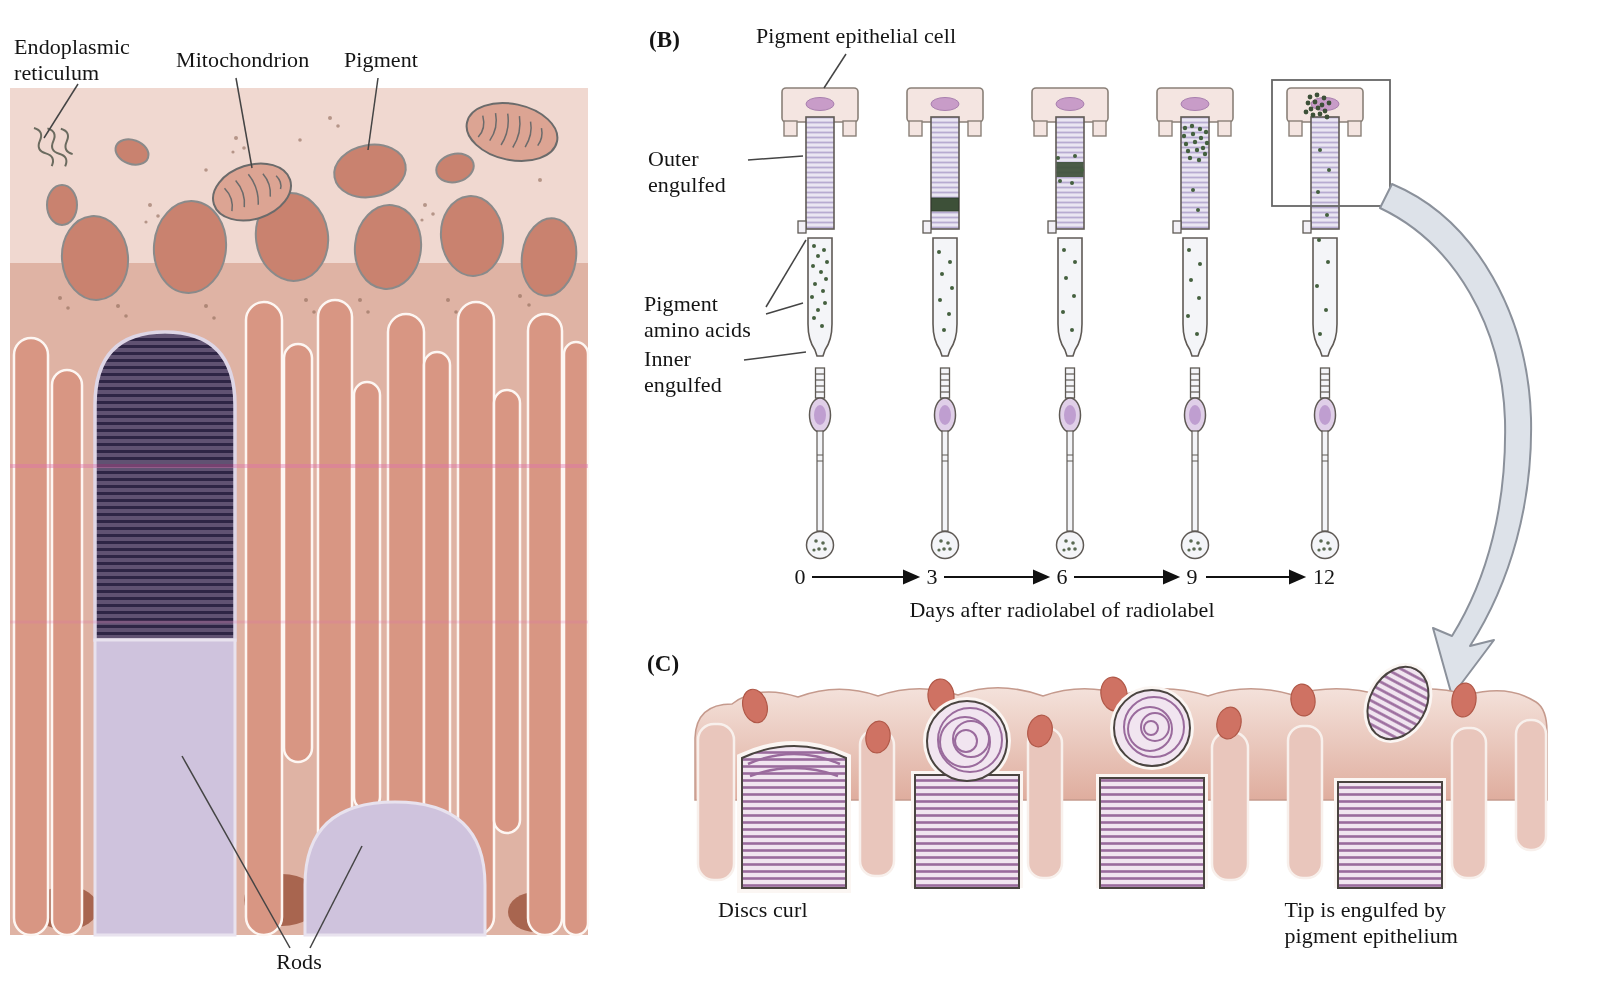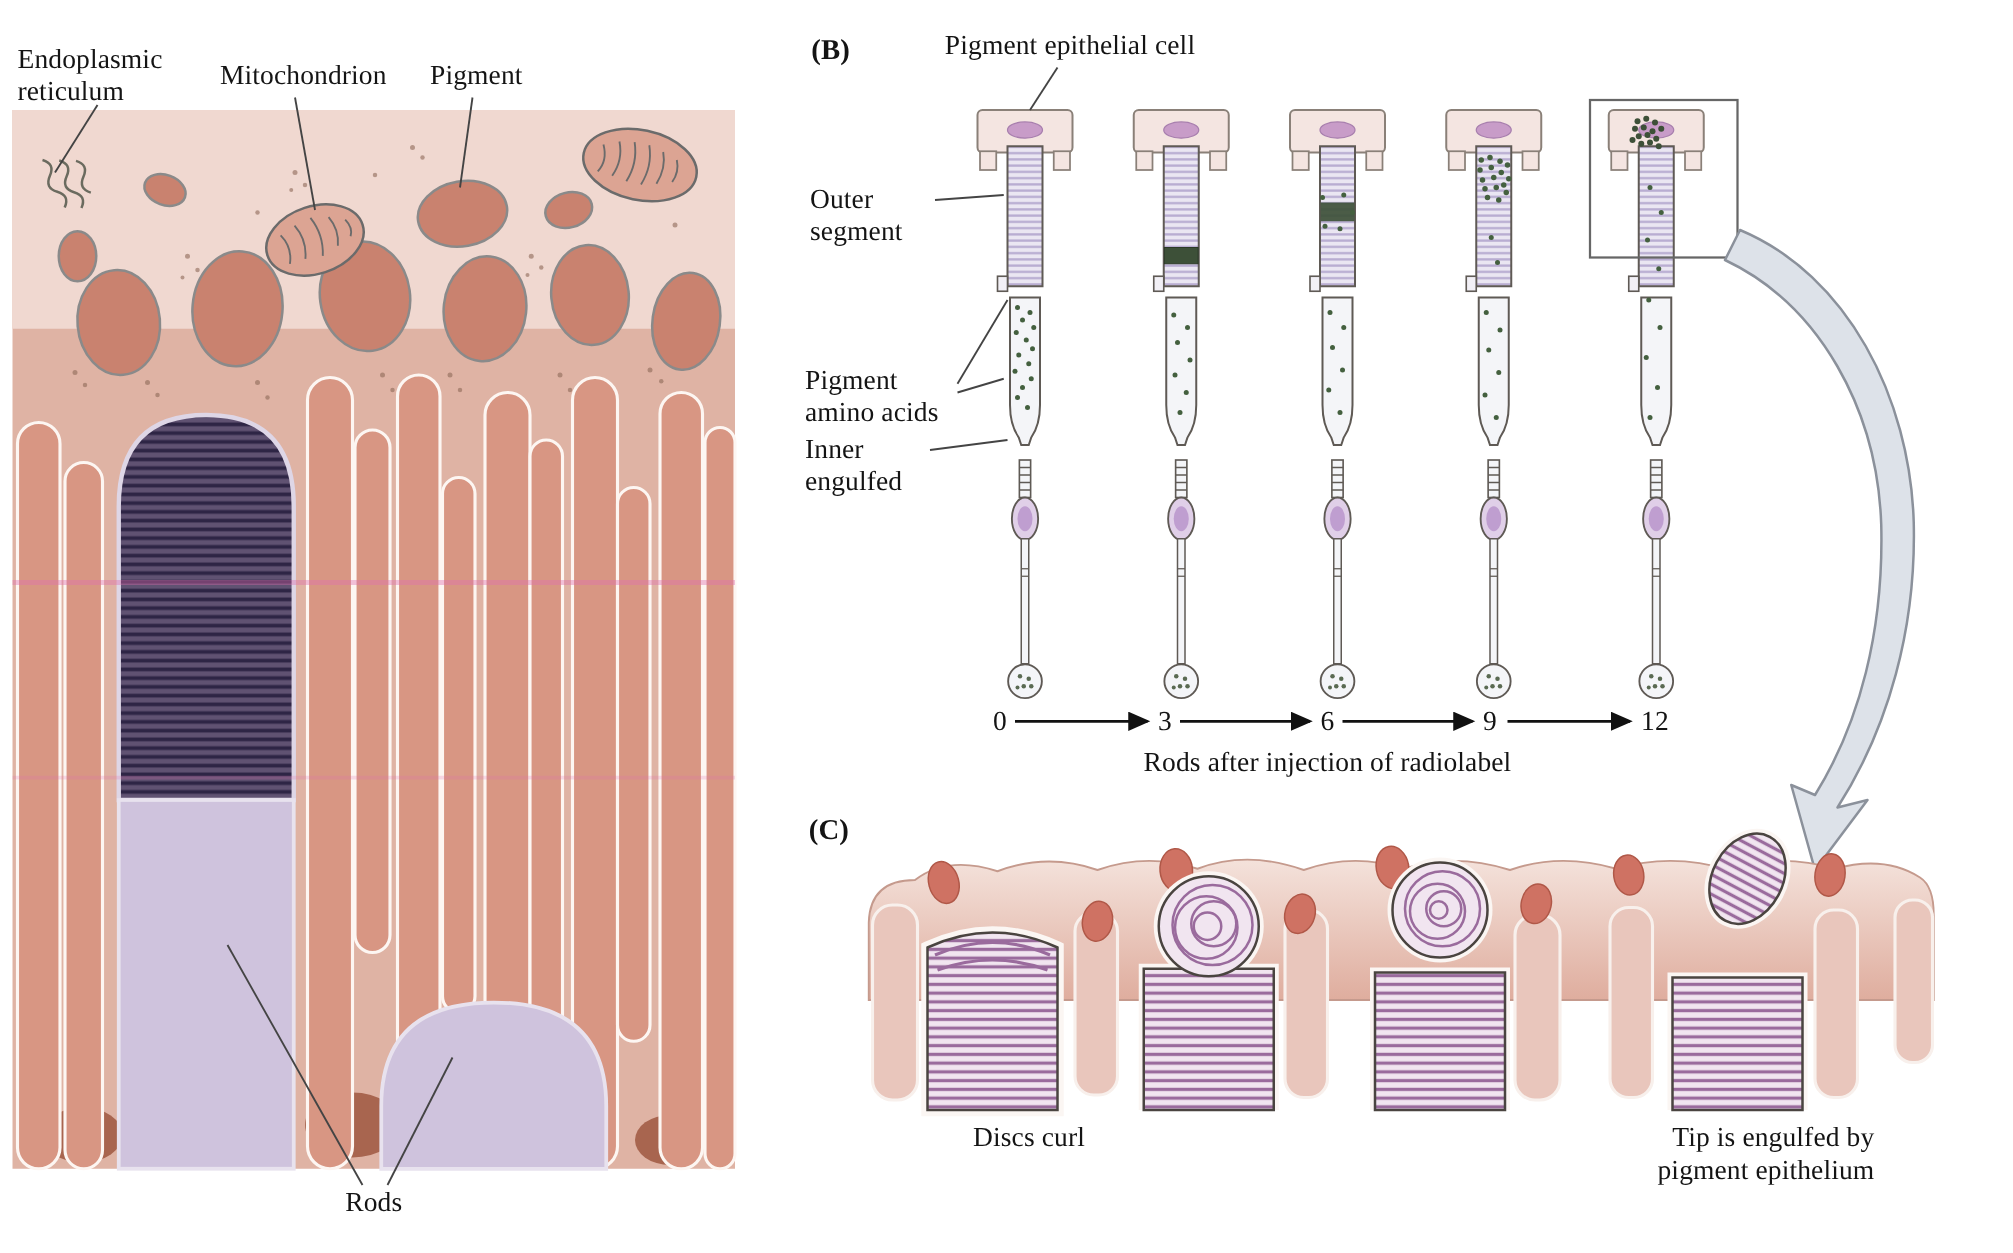"Pigment epithelial cell" .c { text-align: right -> left }
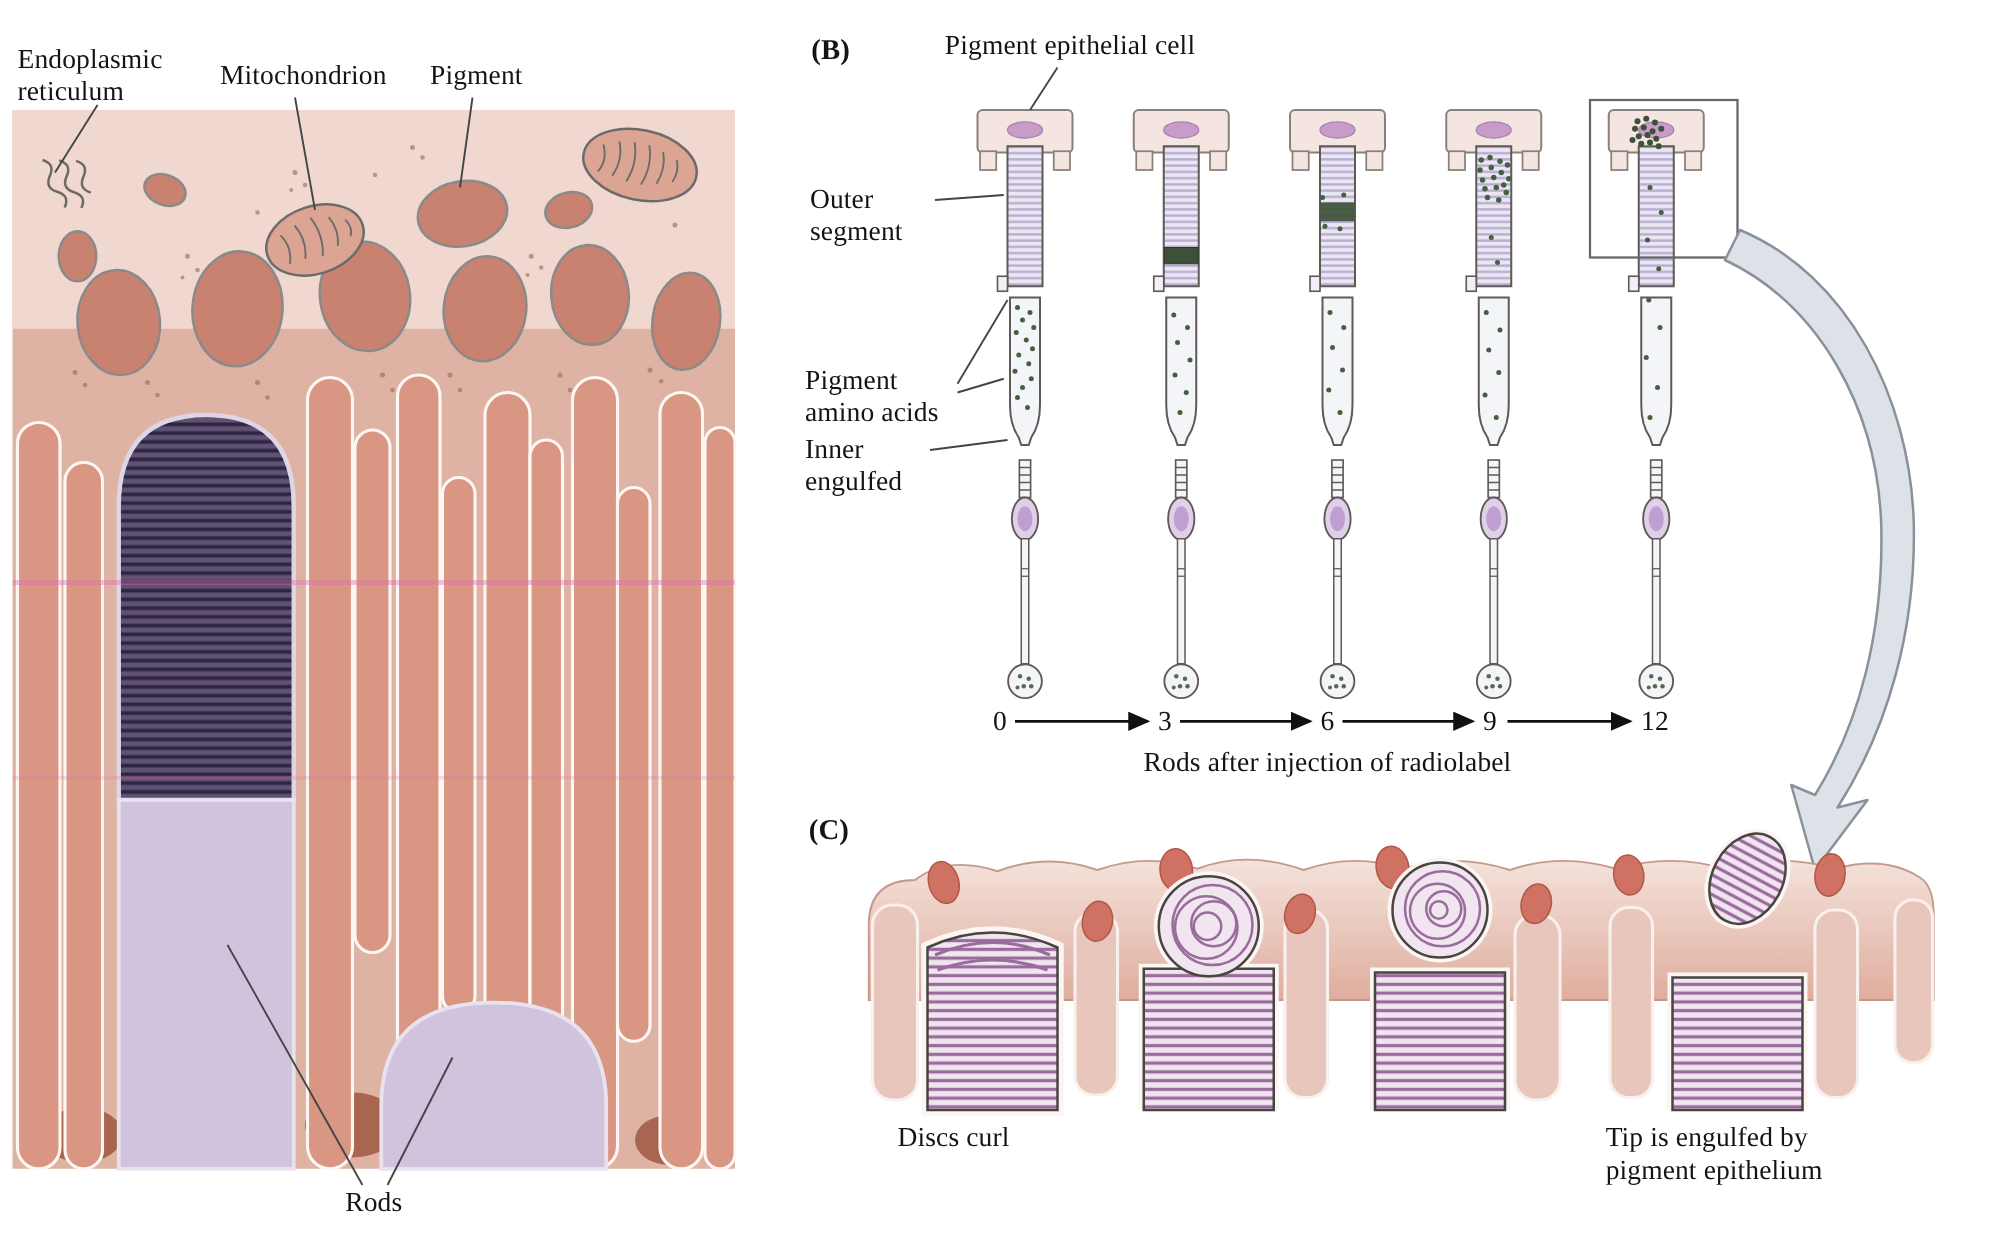"Outer segment" div.label { text: segment -> engulfed }
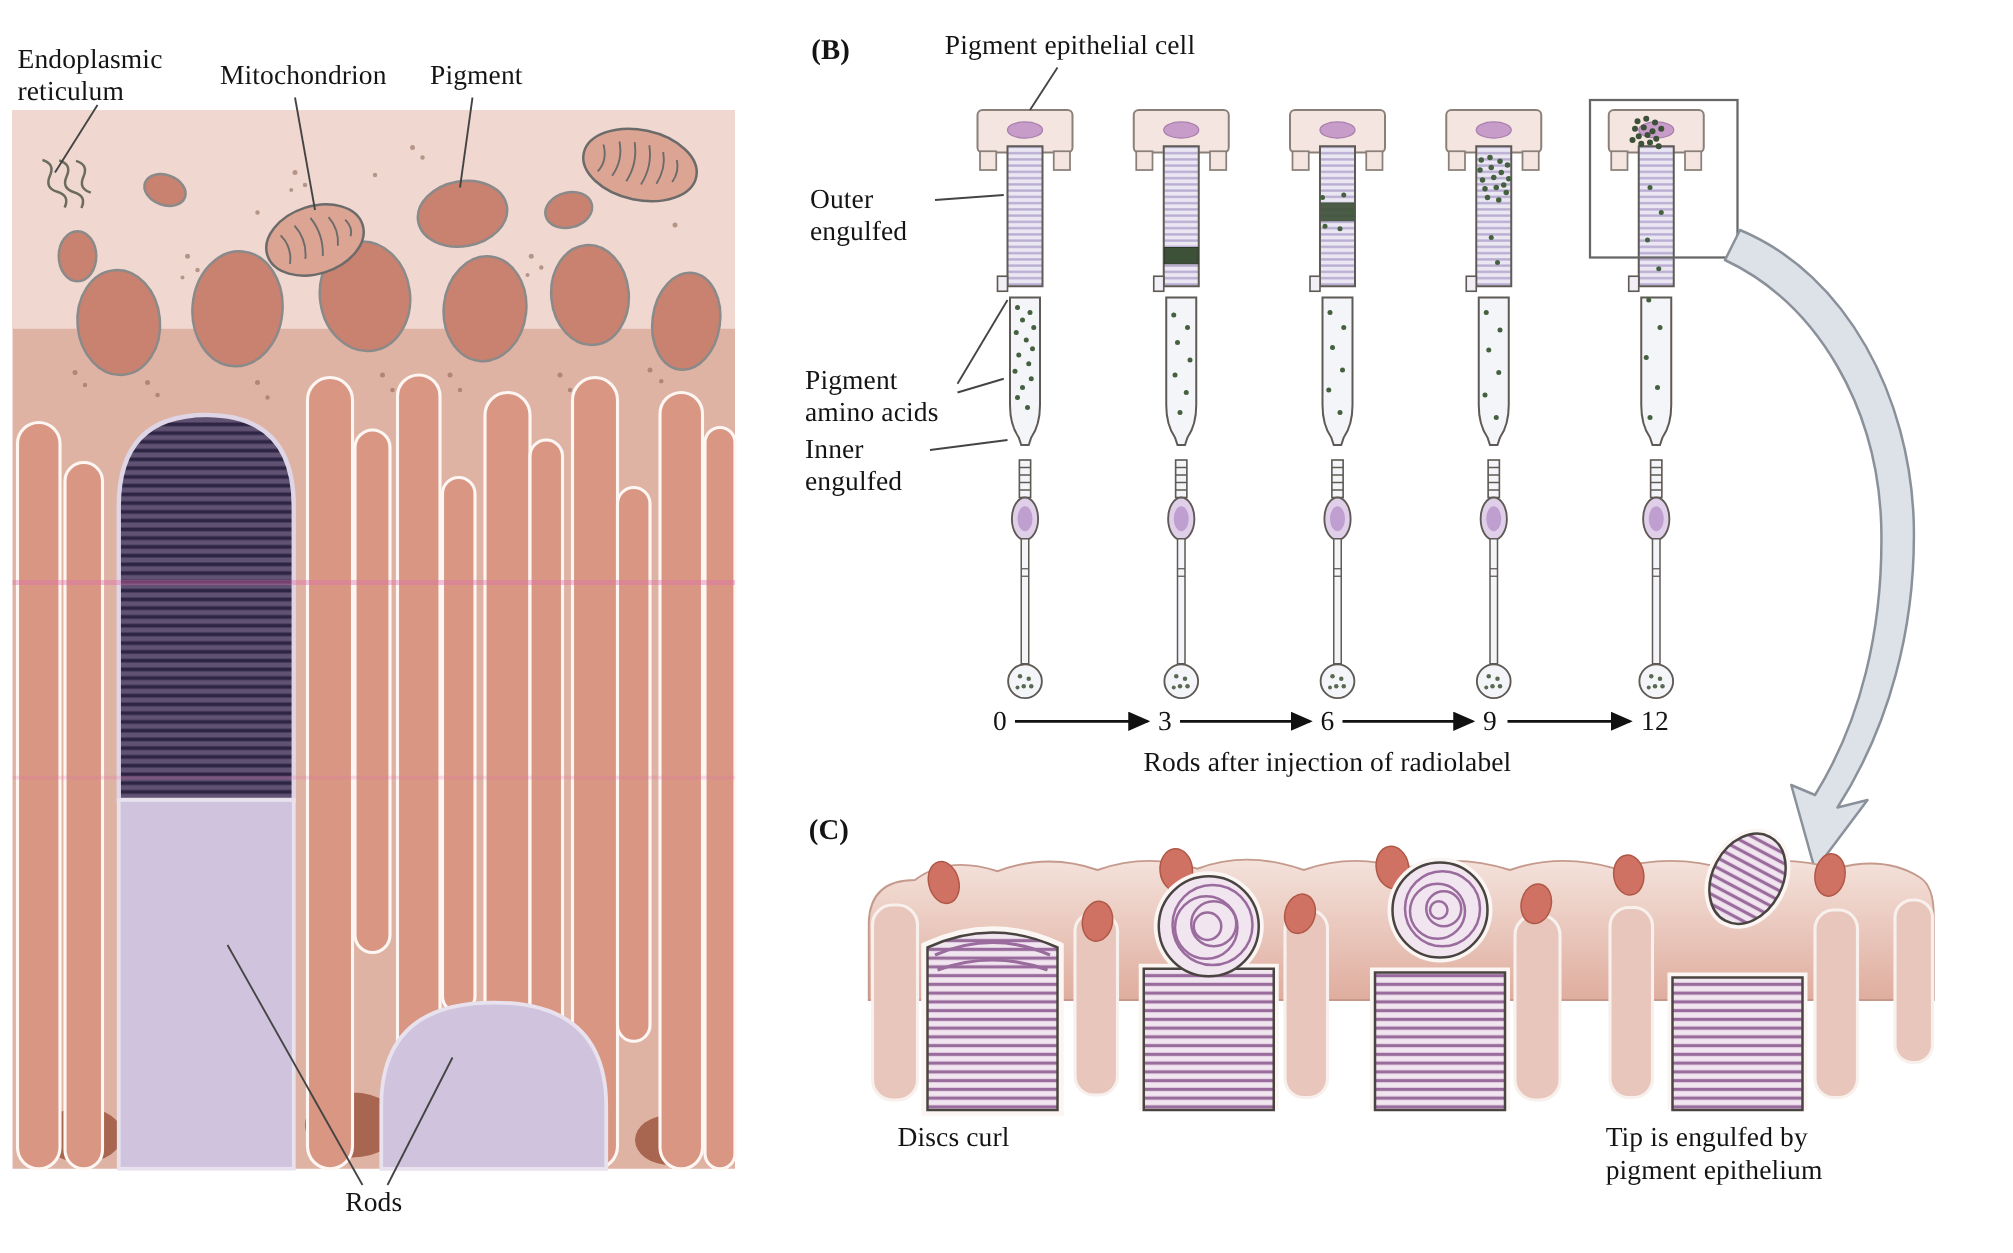"Rods after injection of radiolabel" div.label { text: Rods after injection -> Days after radiolabel }
